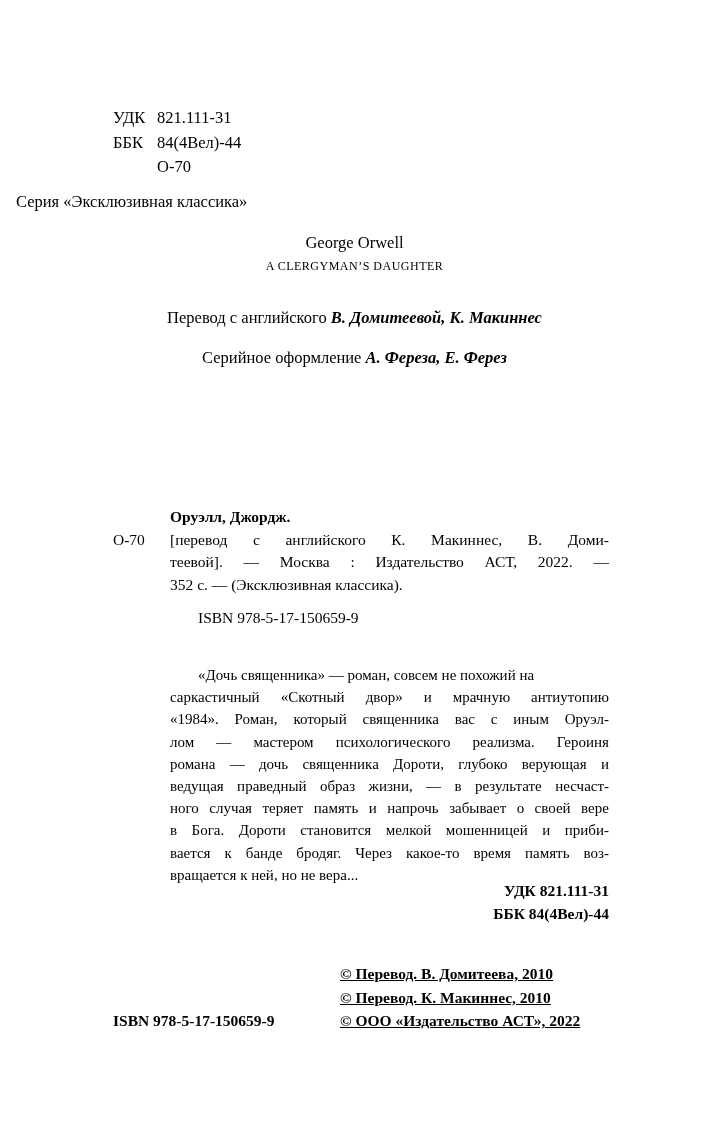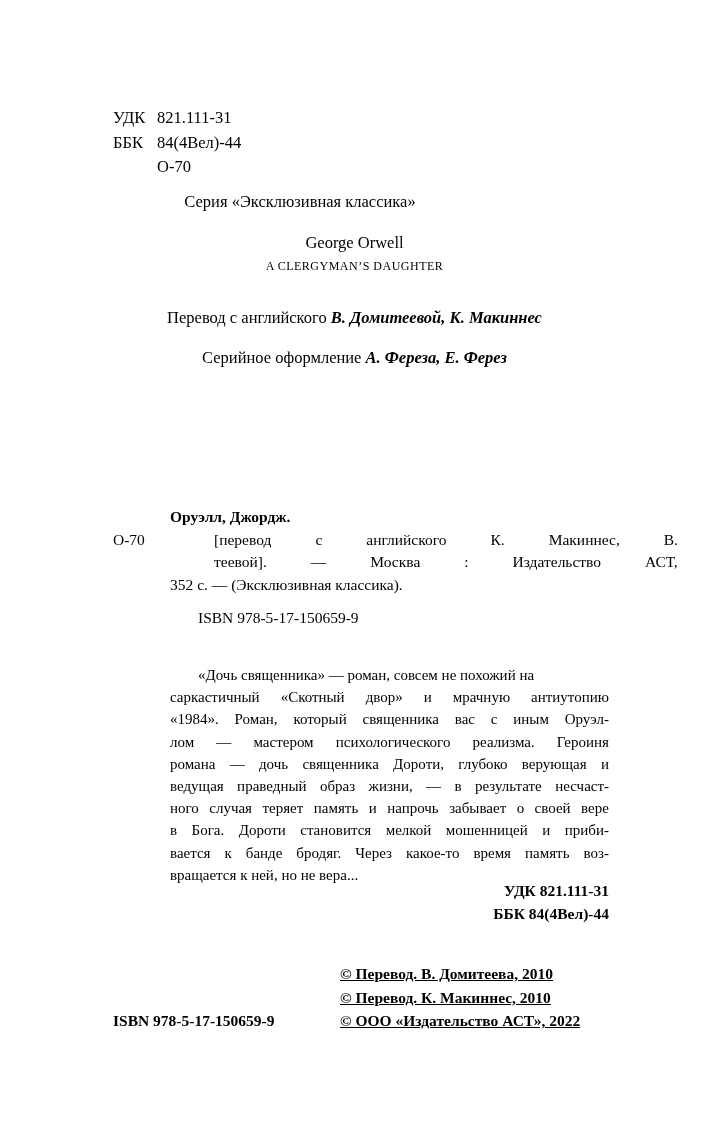"Серия «Эксклюзивная классика»" .series-line { left: 4px -> 16px; text-align: center -> left }
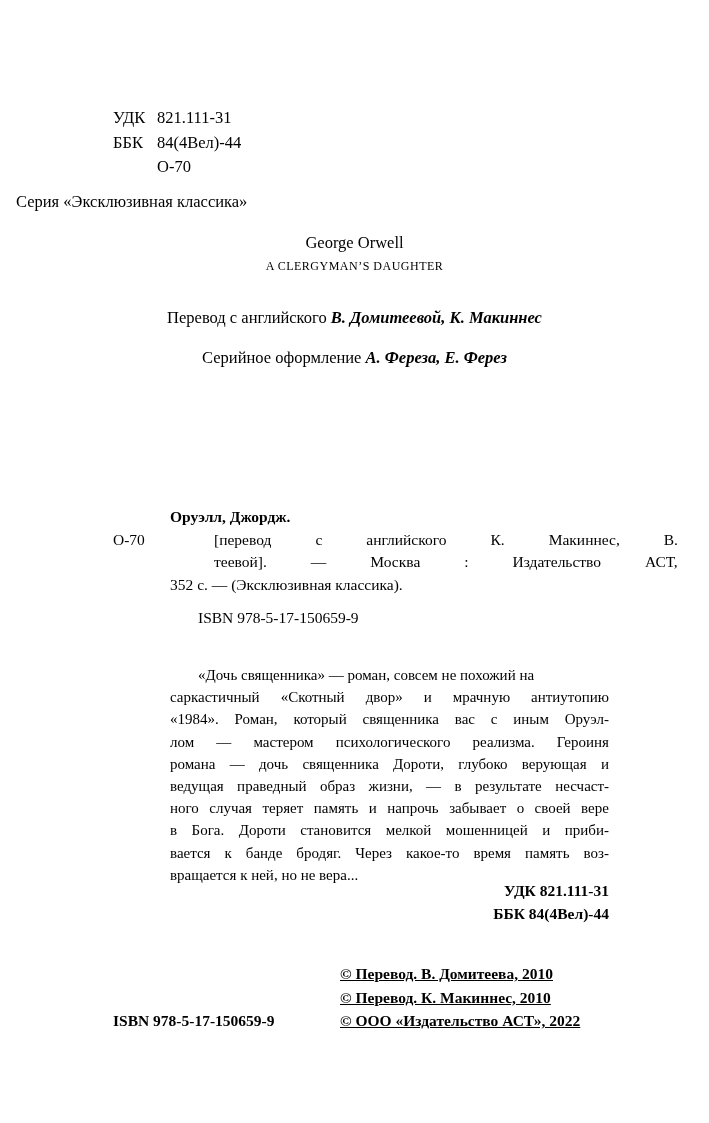"[перевод" .cip-line.just > span { margin-left: 44px -> none }
